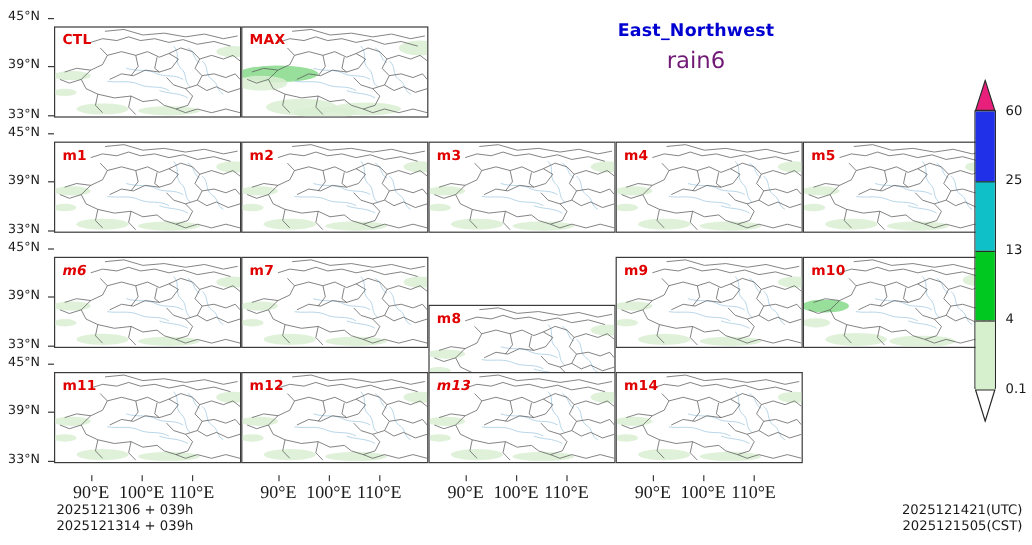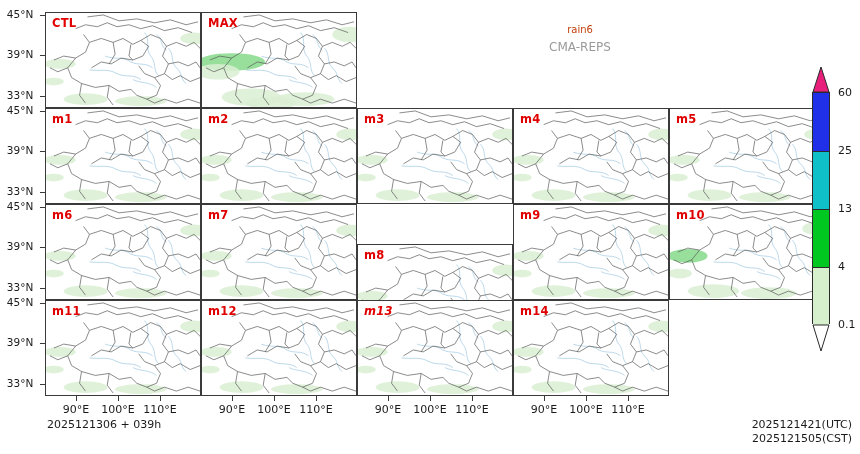"CTL" .panel { height: 96px -> 76px; top: 0 -> 10px }
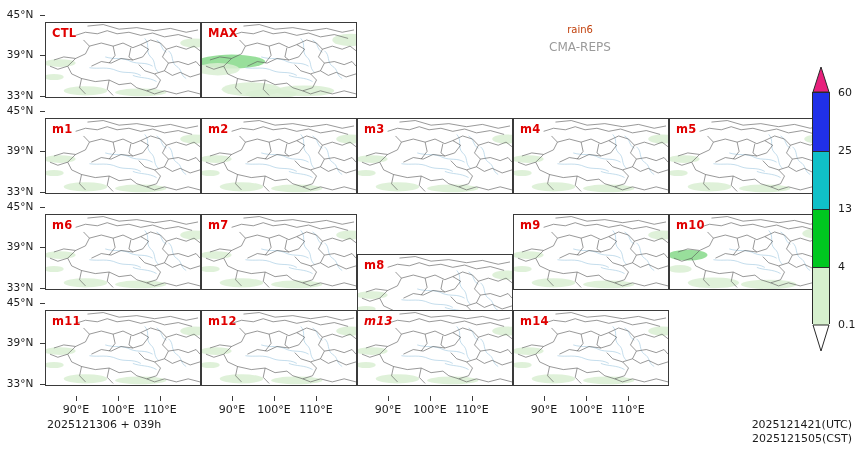"East_Northwest" div { html: none -> <div>East_Northwest</div> }
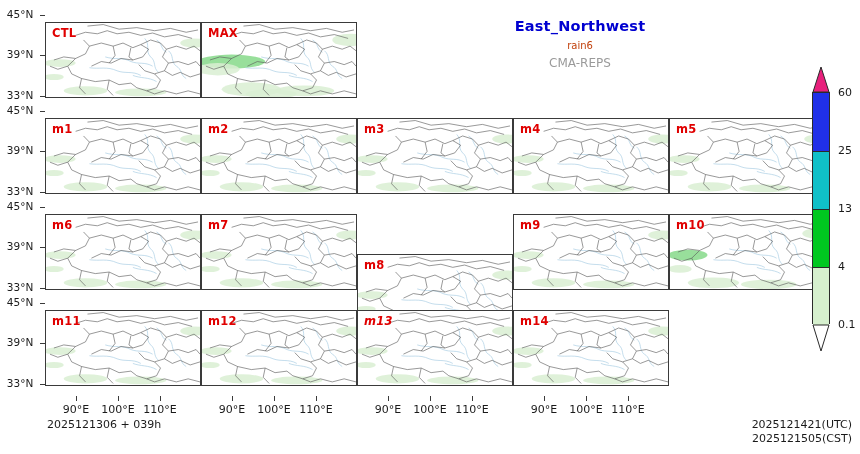"rain6" #var-title { color: #c2410c -> #701a75; font-size: 10px -> 19px }
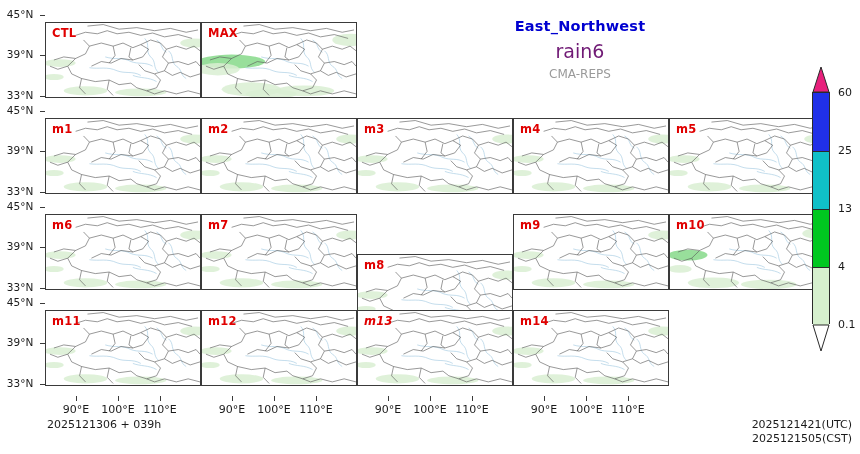"CMA-REPS" div { html: <div>CMA-REPS</div> -> none }
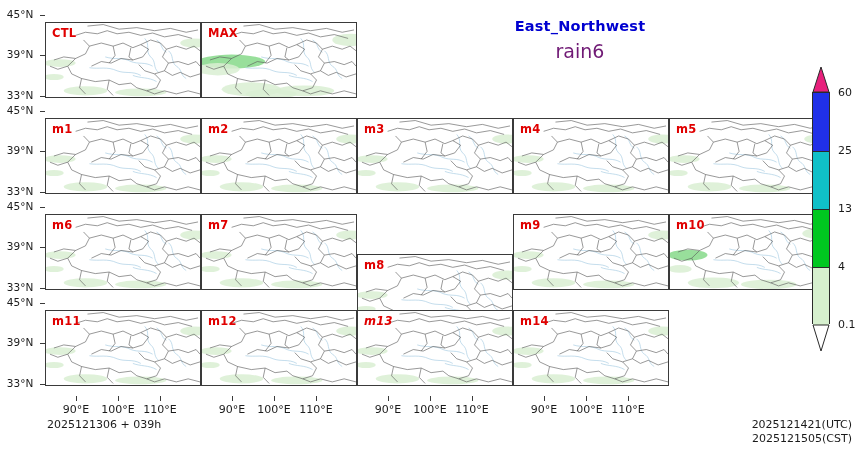"m6" div.panel { font-style: none -> italic }
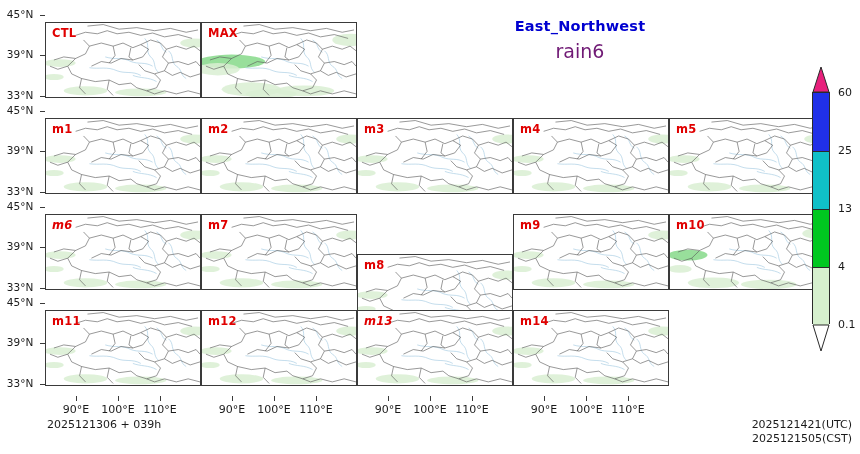"90°E" .xlab { font-family: none -> Liberation Serif, serif; font-size: 11px -> 15px }
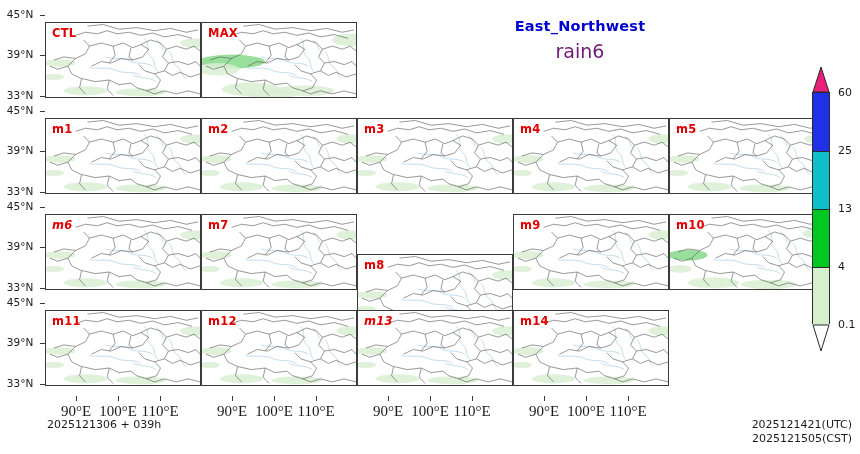"2025121314 + 039h" div { html: none -> <div>2025121314 + 039h</div> }
